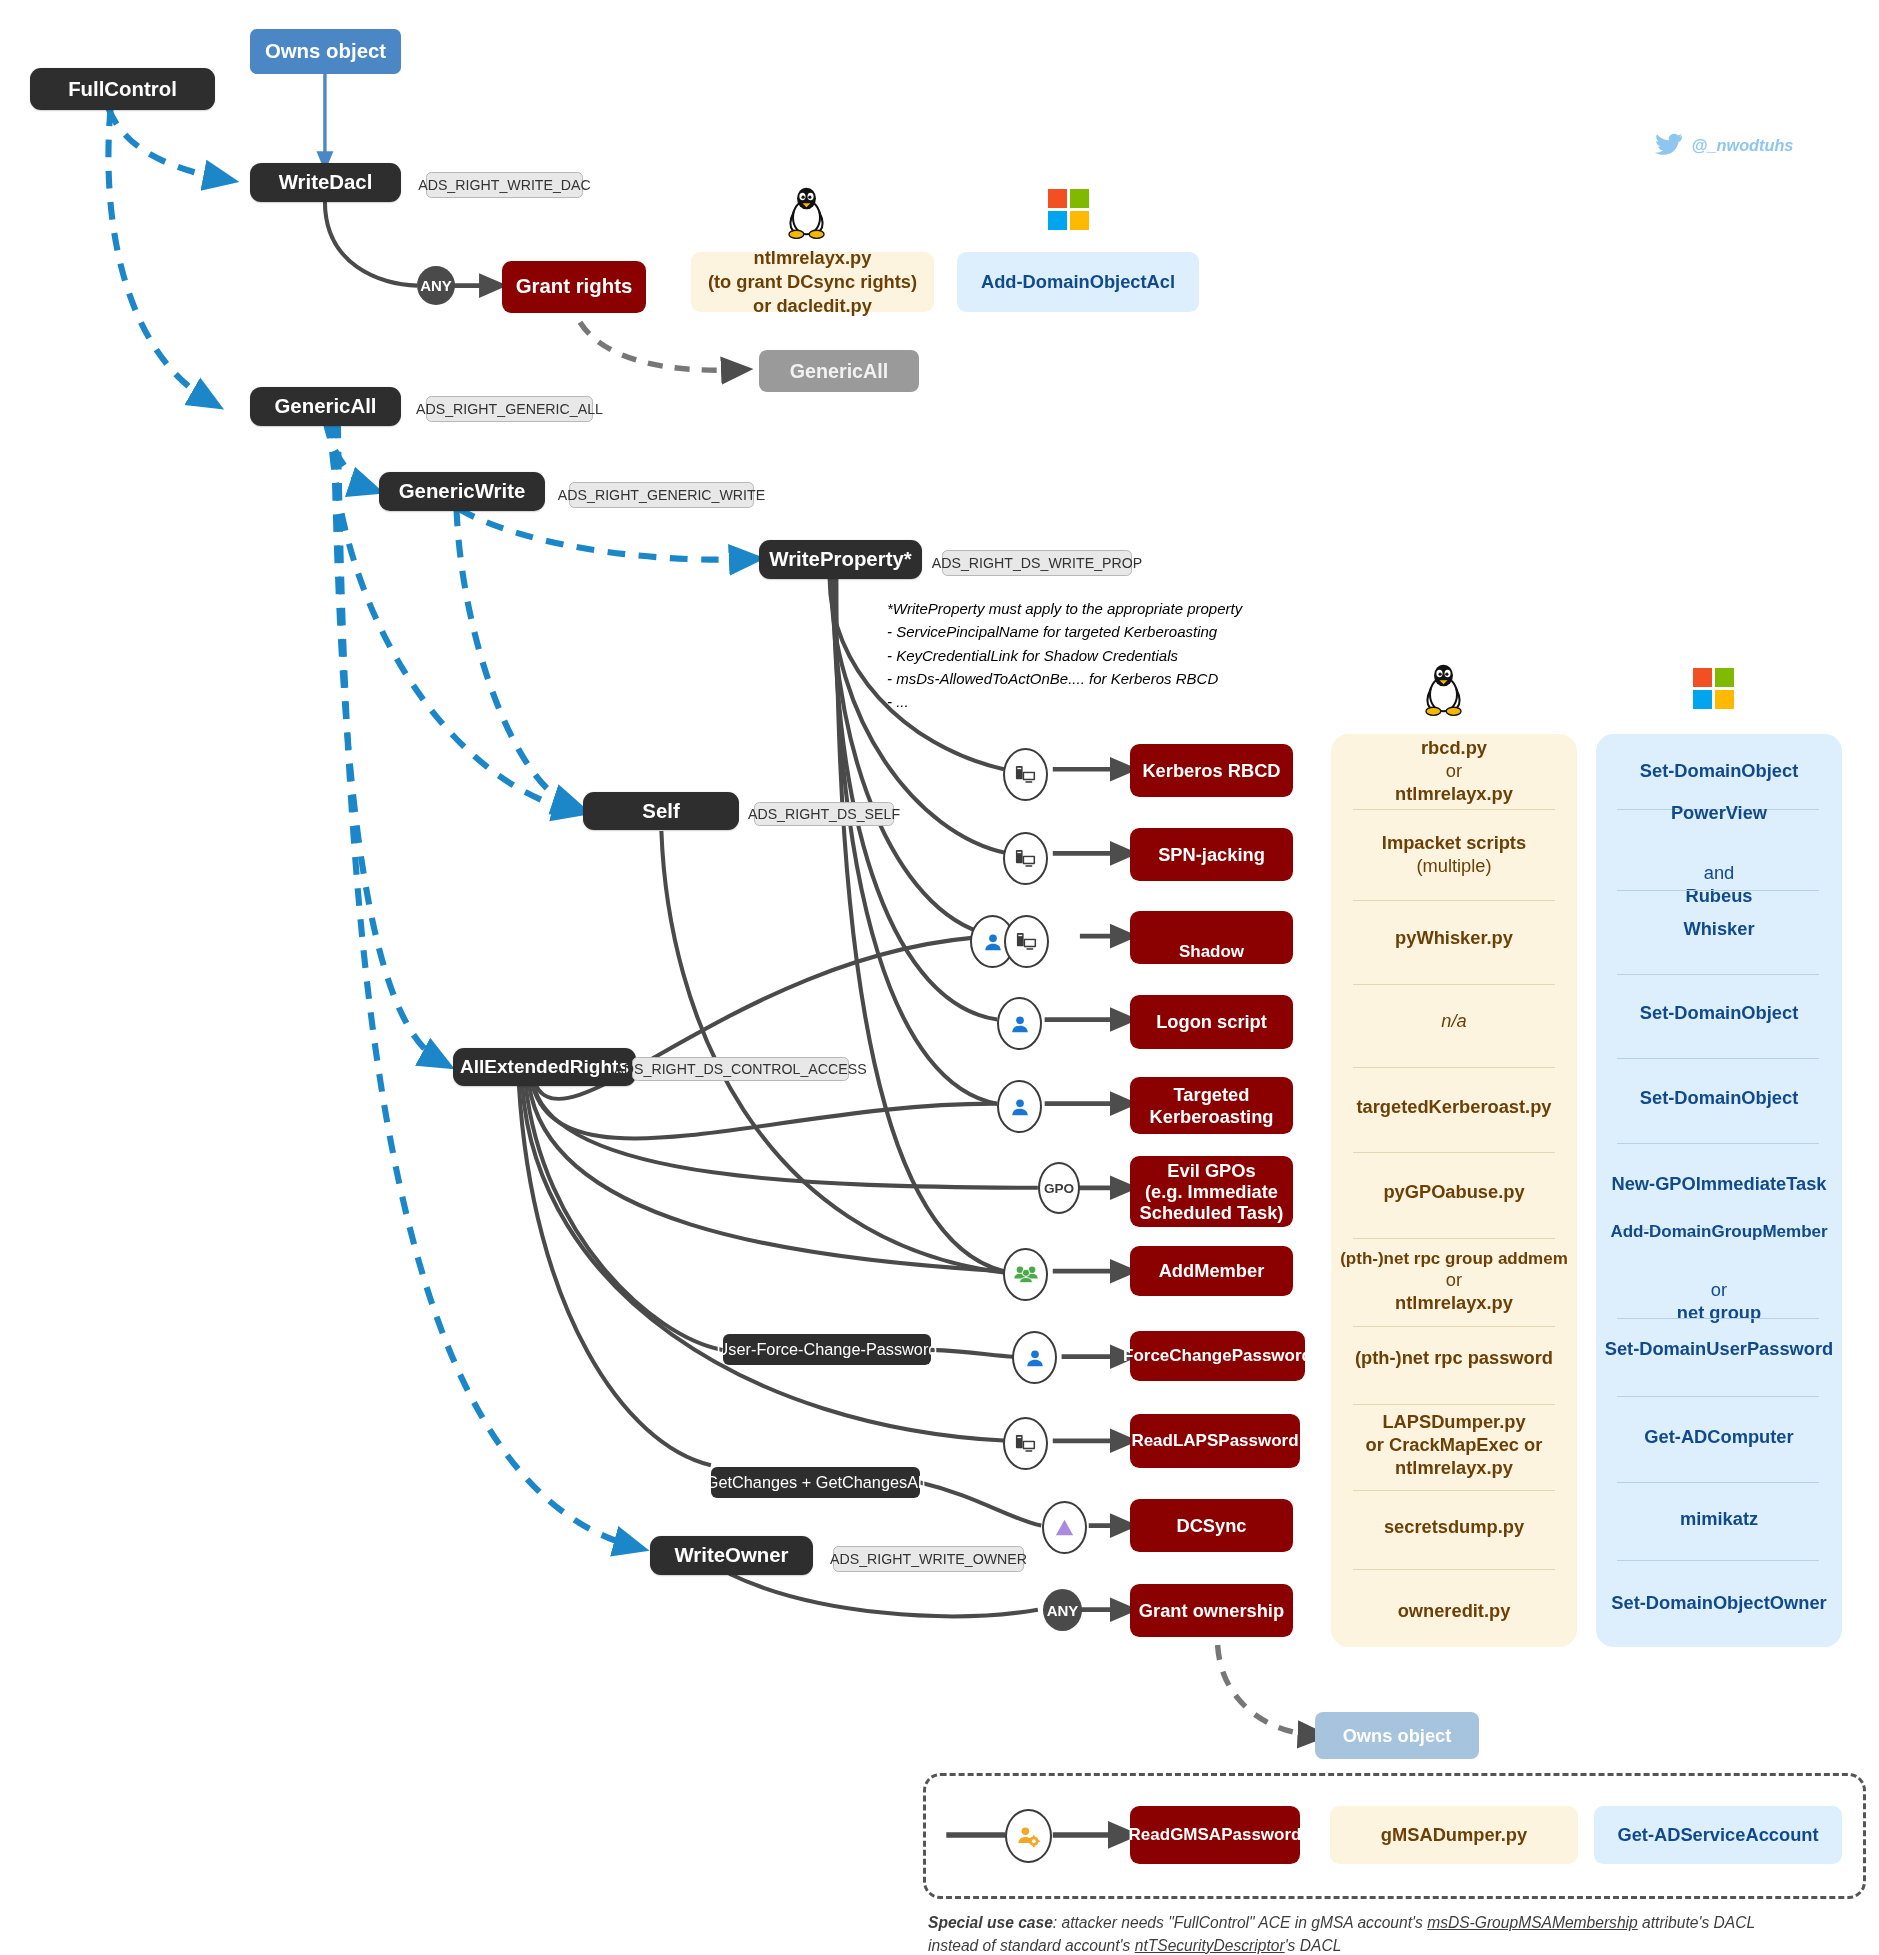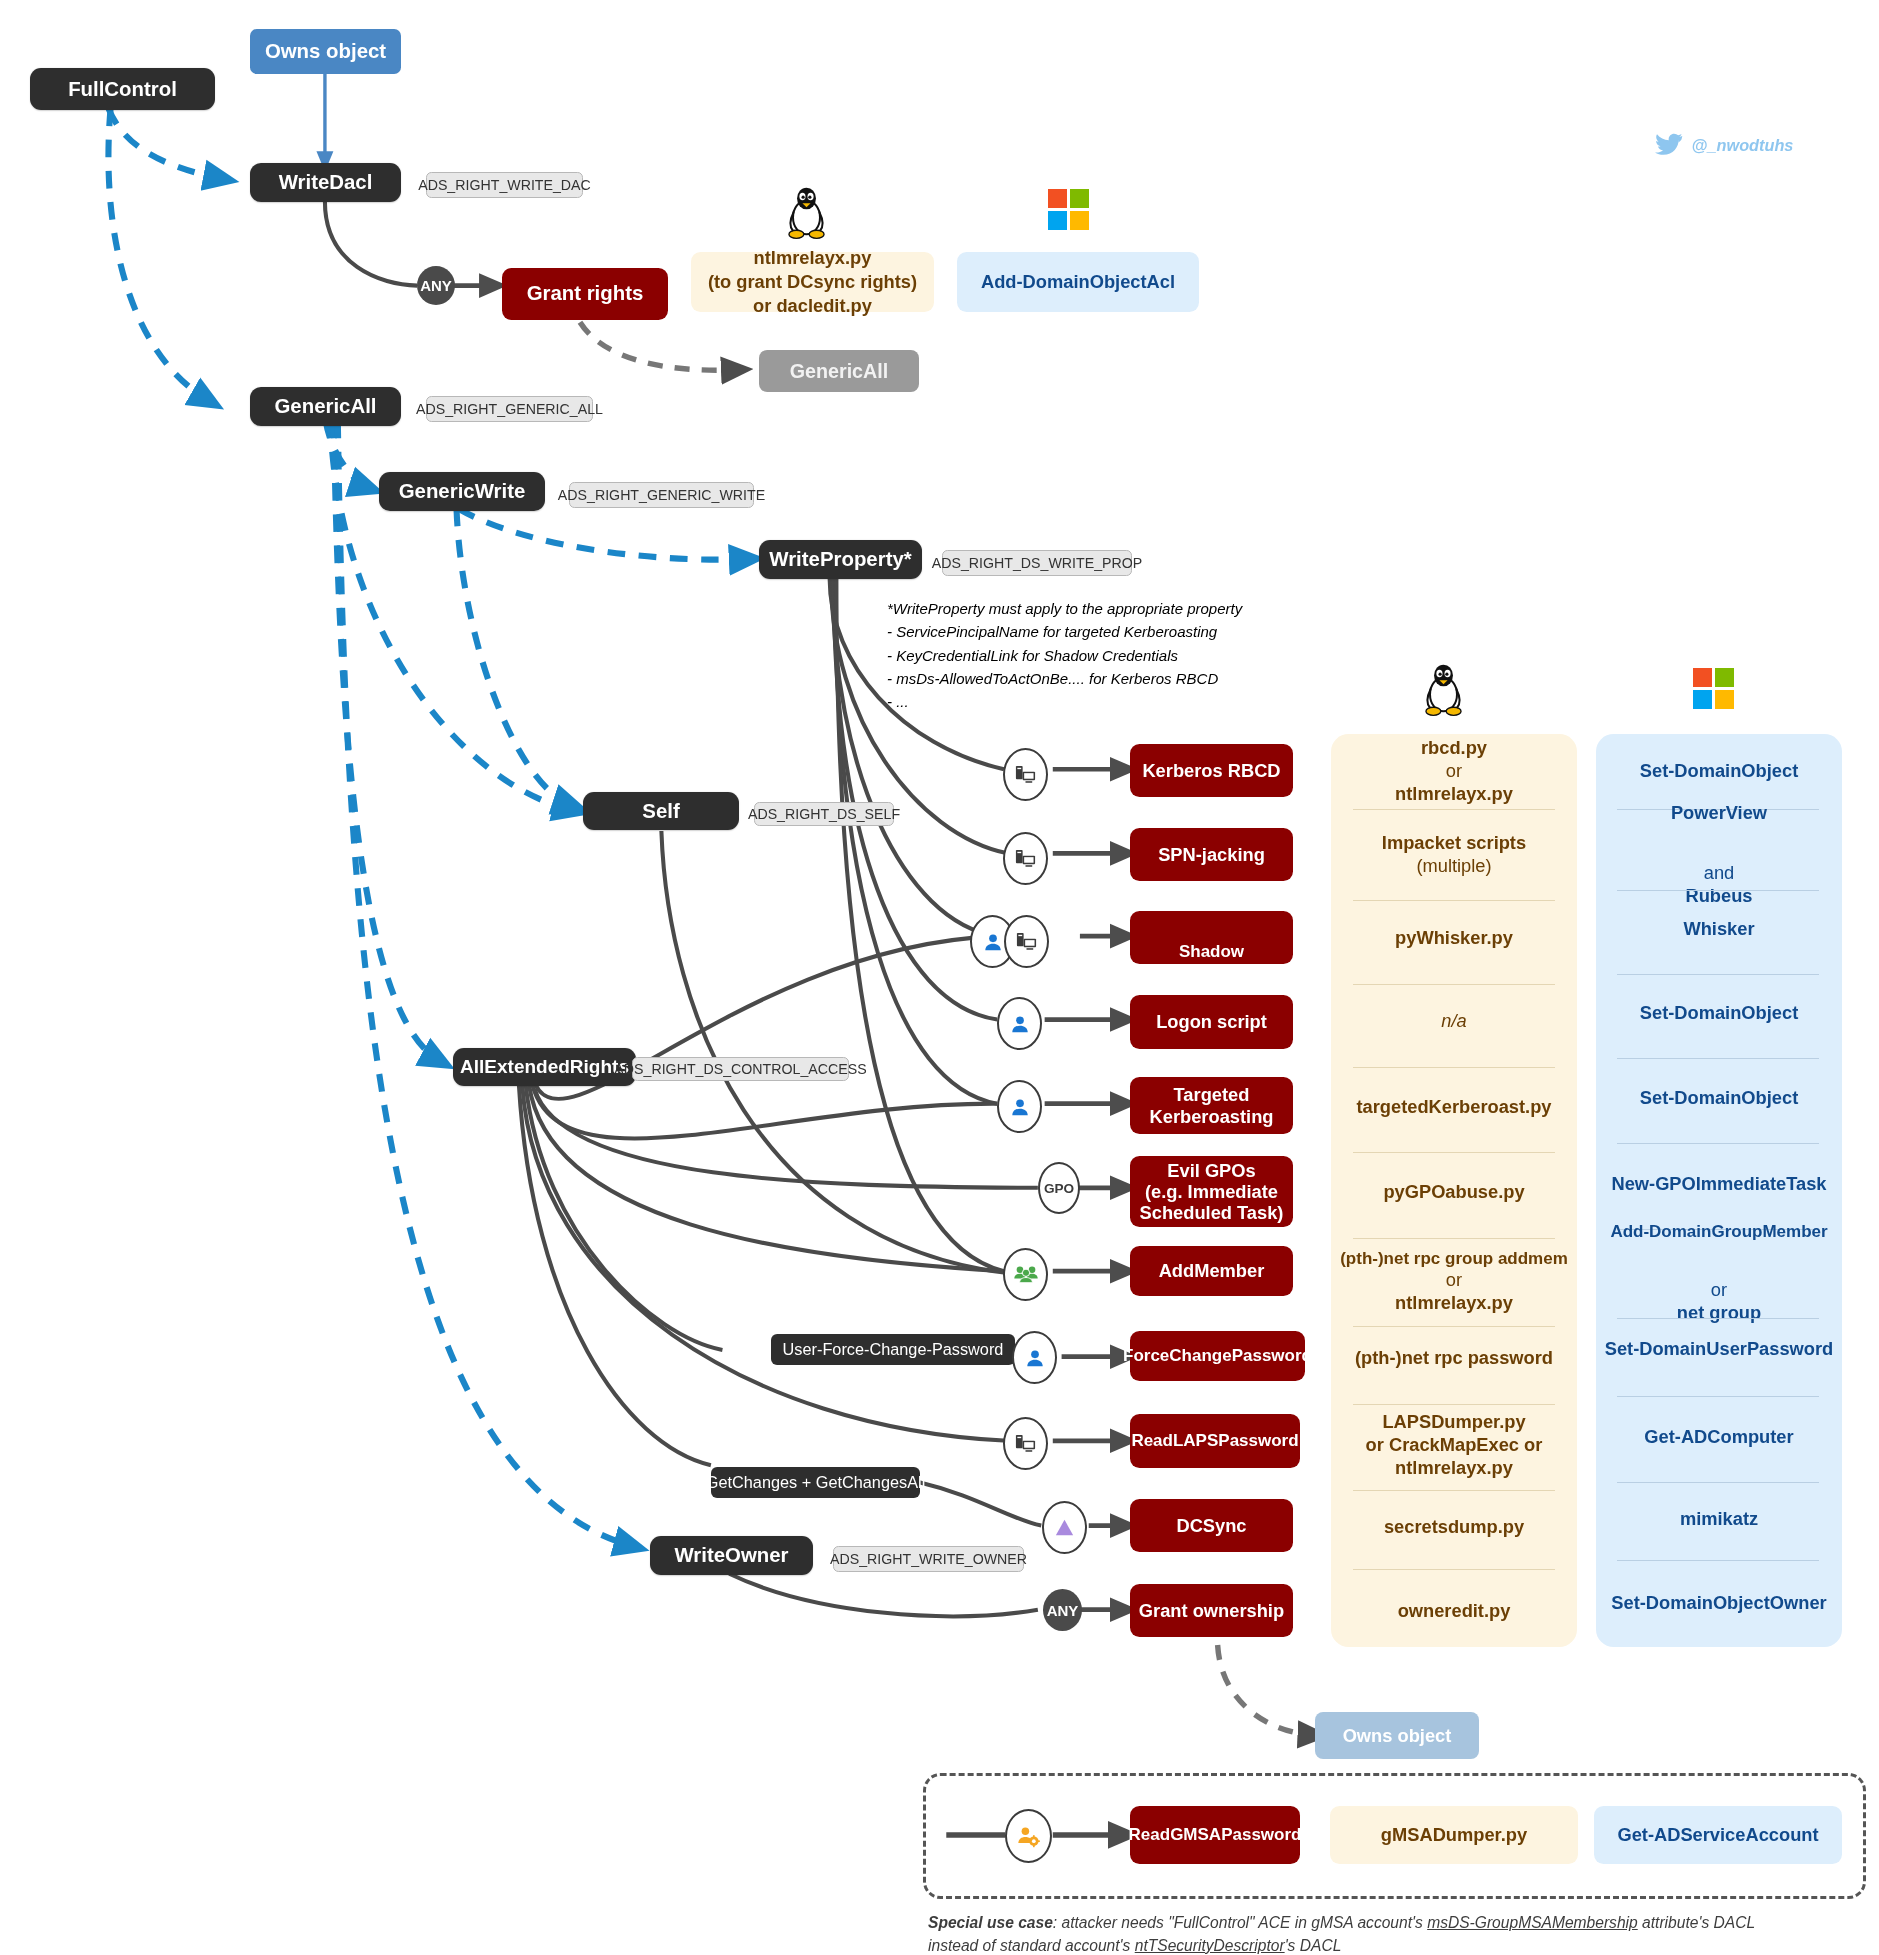"Grant rights" div.node { top: 268px -> 261px; width: 166px -> 144px }
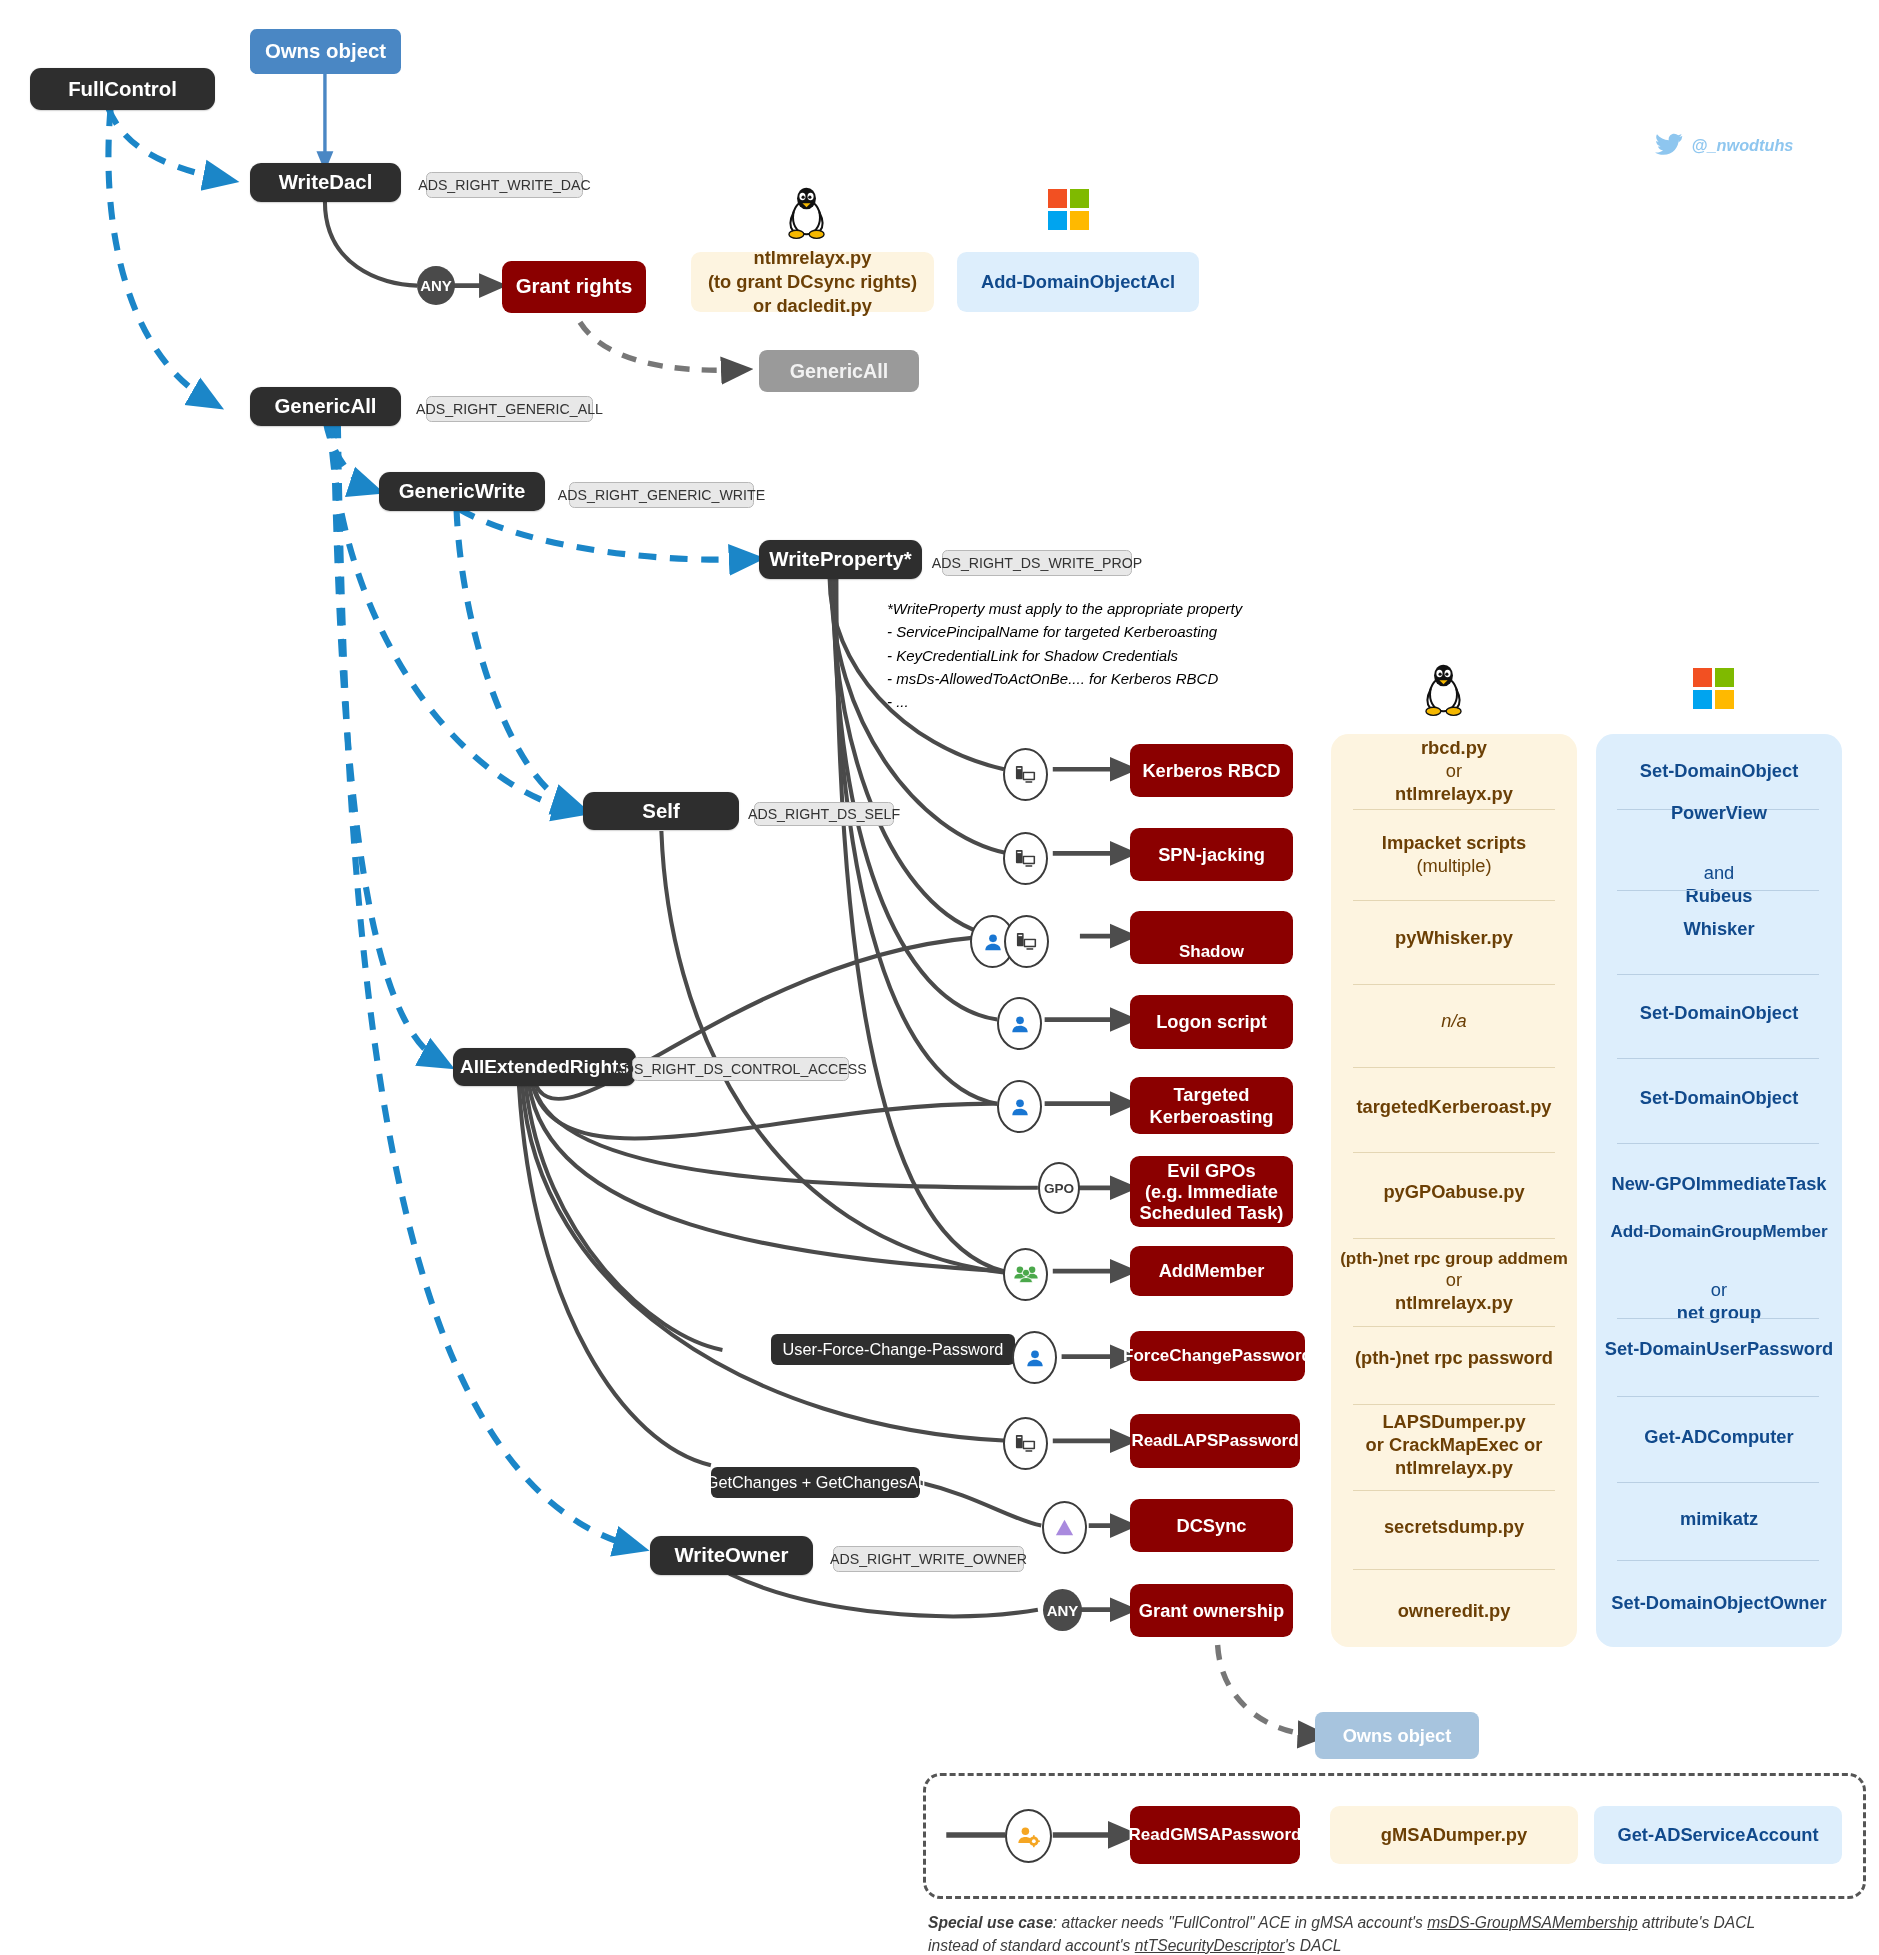"User-Force-Change-Password" div.edgelabel { margin-left: 48px -> none; width: 244px -> 208px }
